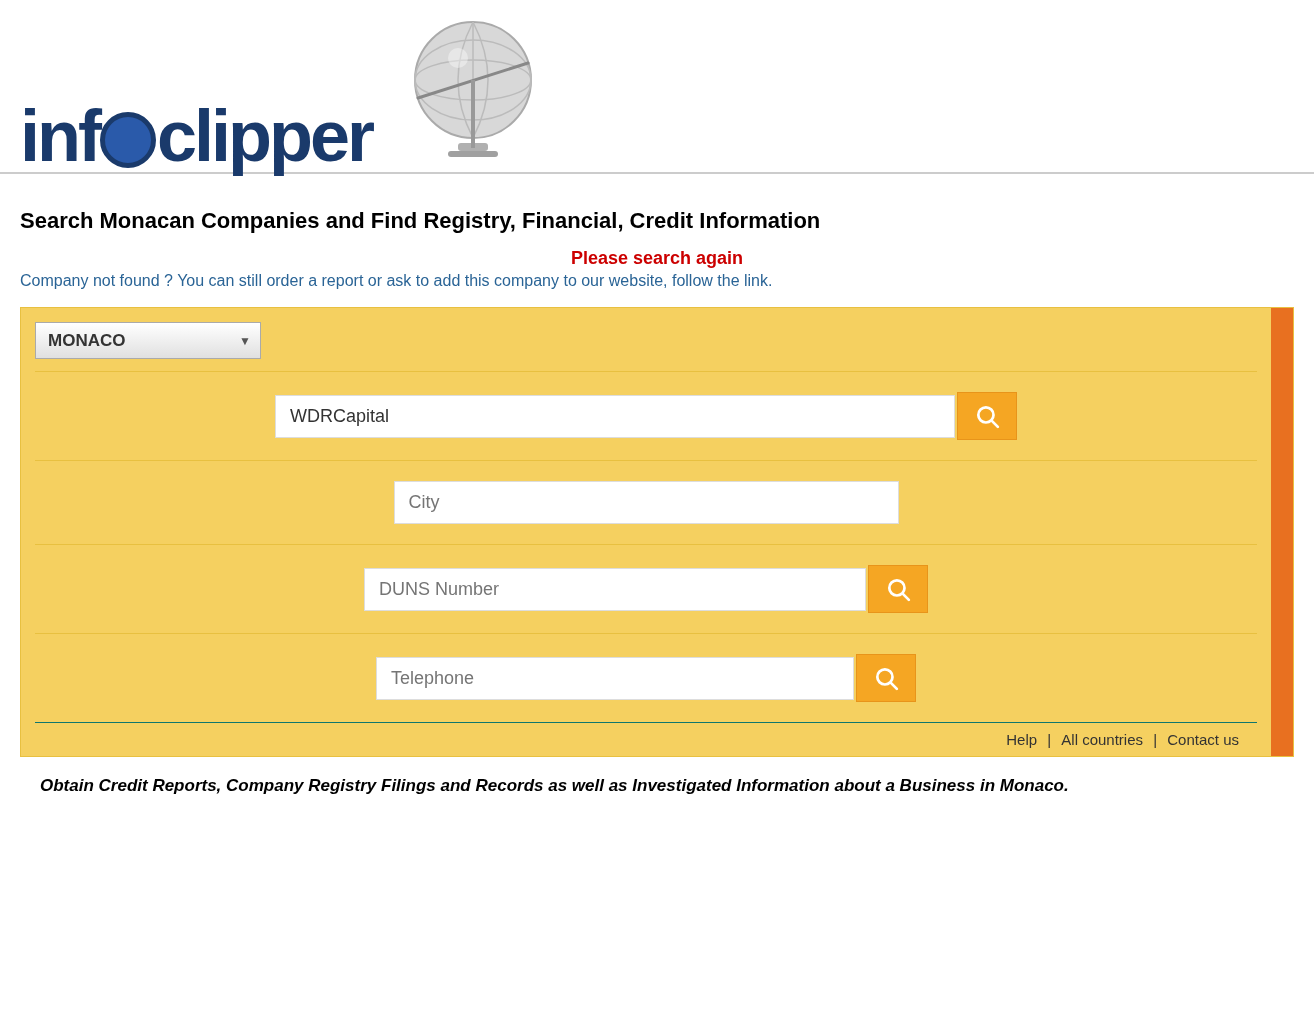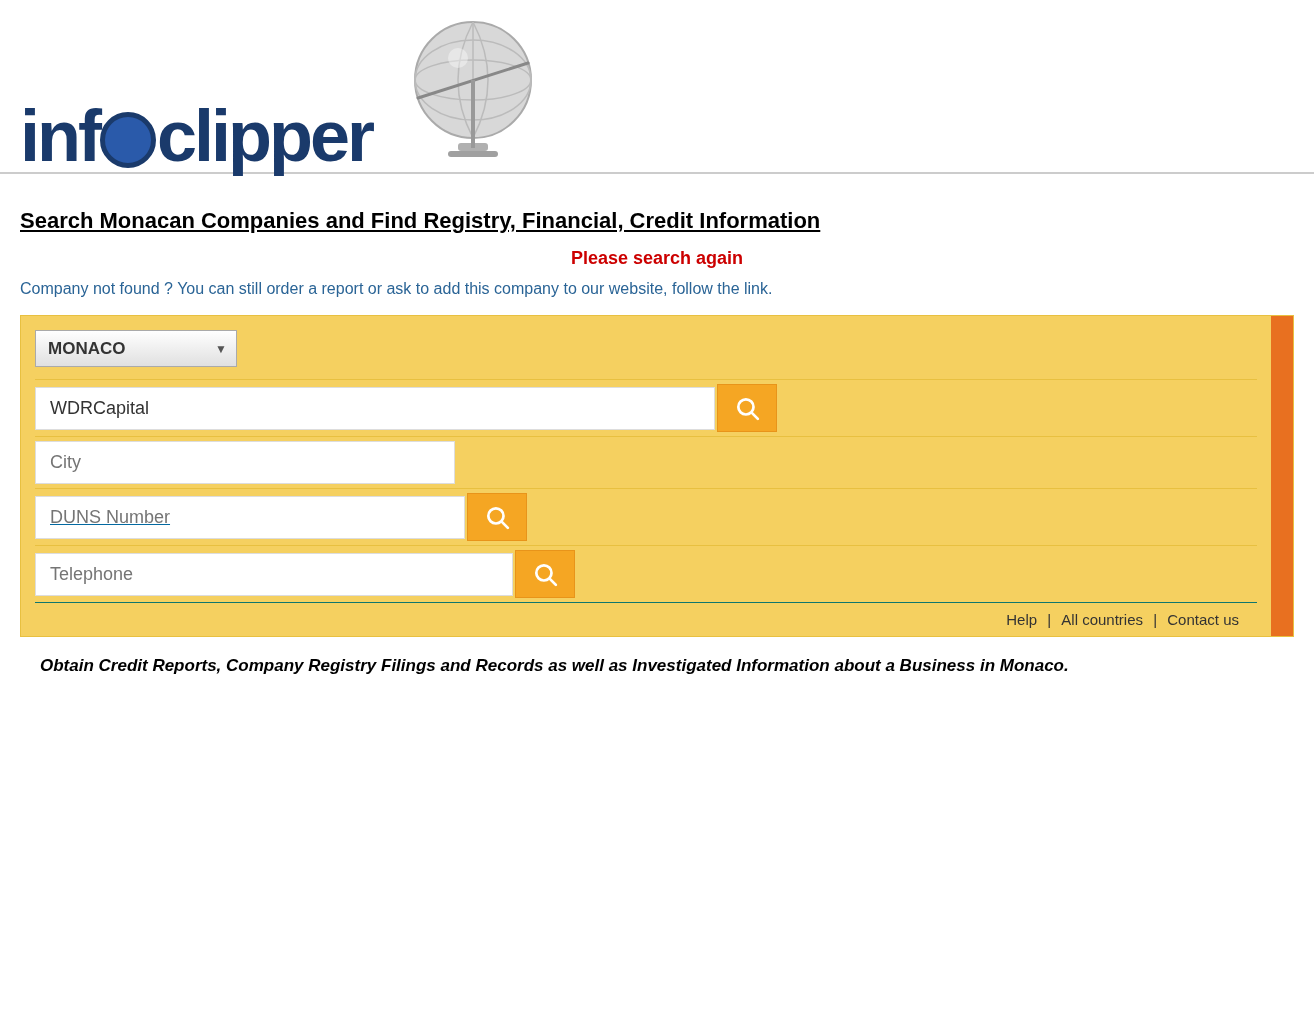"Search Monacan Companies and Find" .page-title { text-decoration: underline -> none }
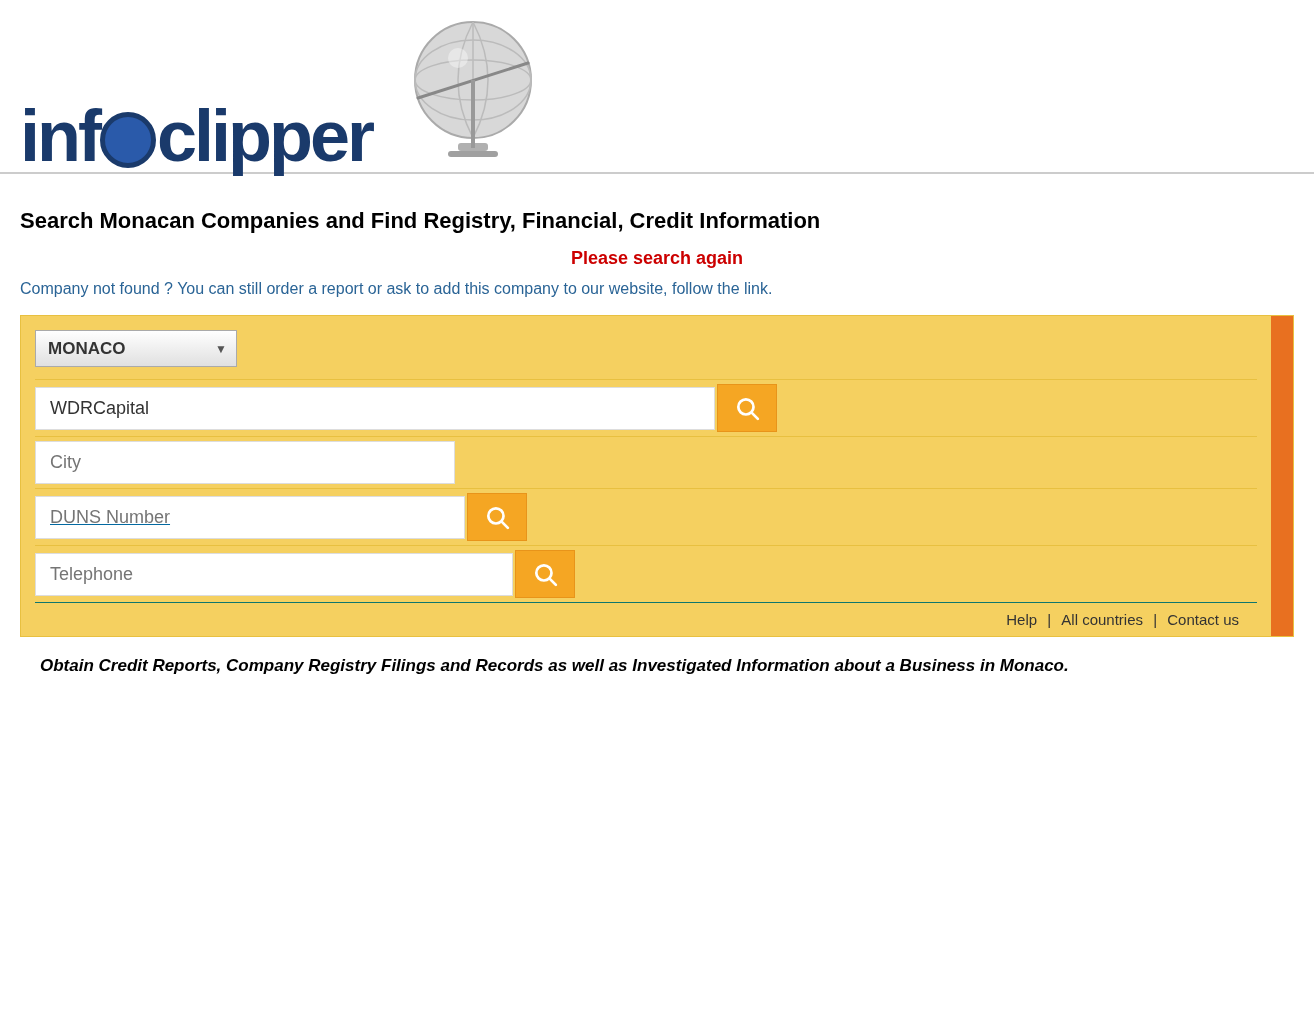"Please search again" .please-search { margin-bottom: 8px -> none }
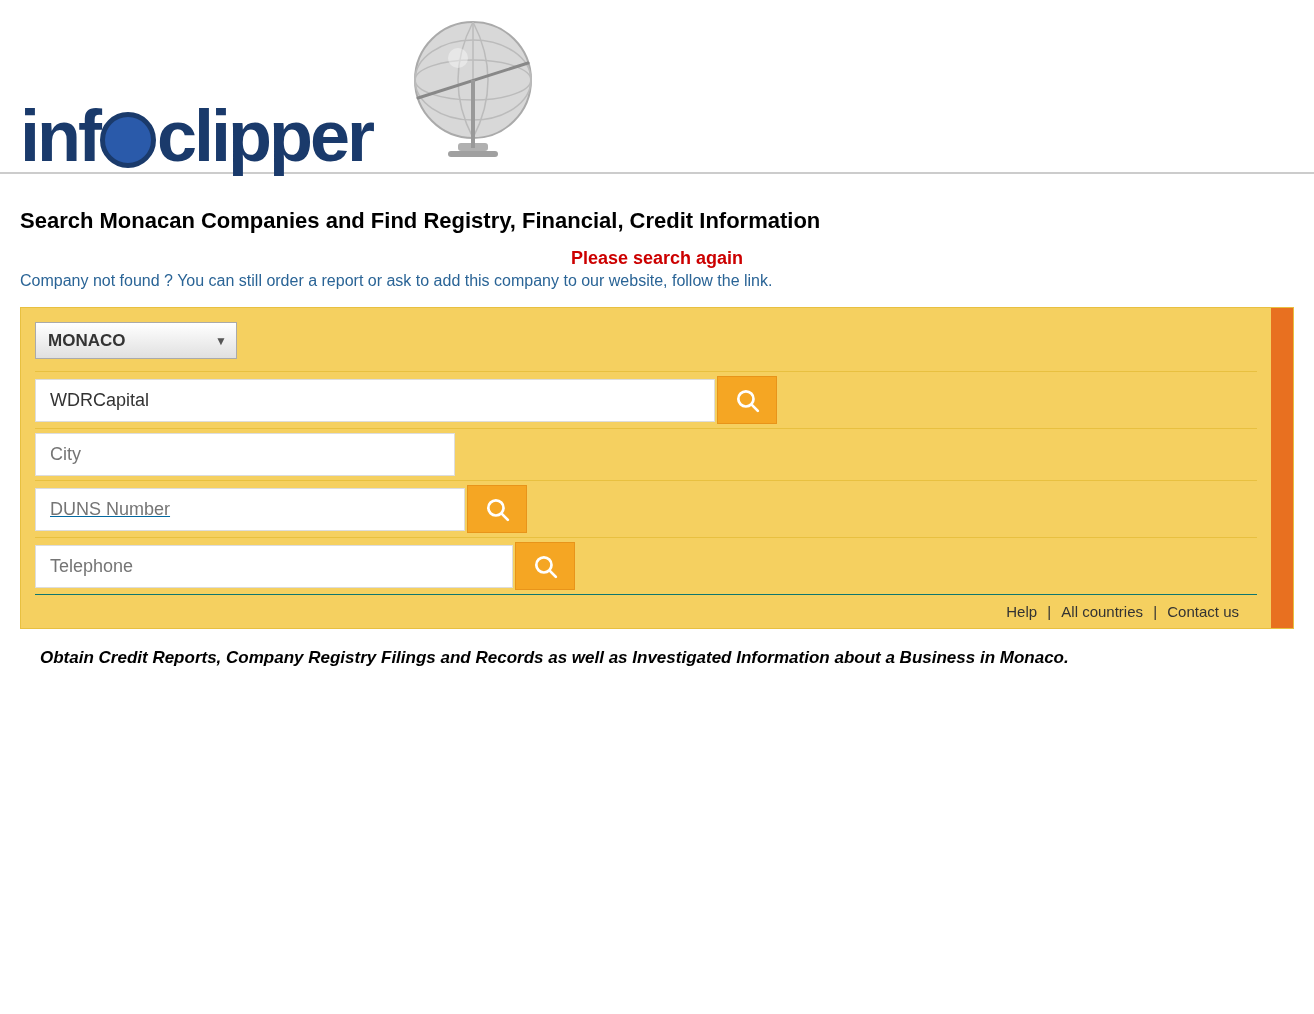"MONACO" .country-select { width: 202px -> 226px }
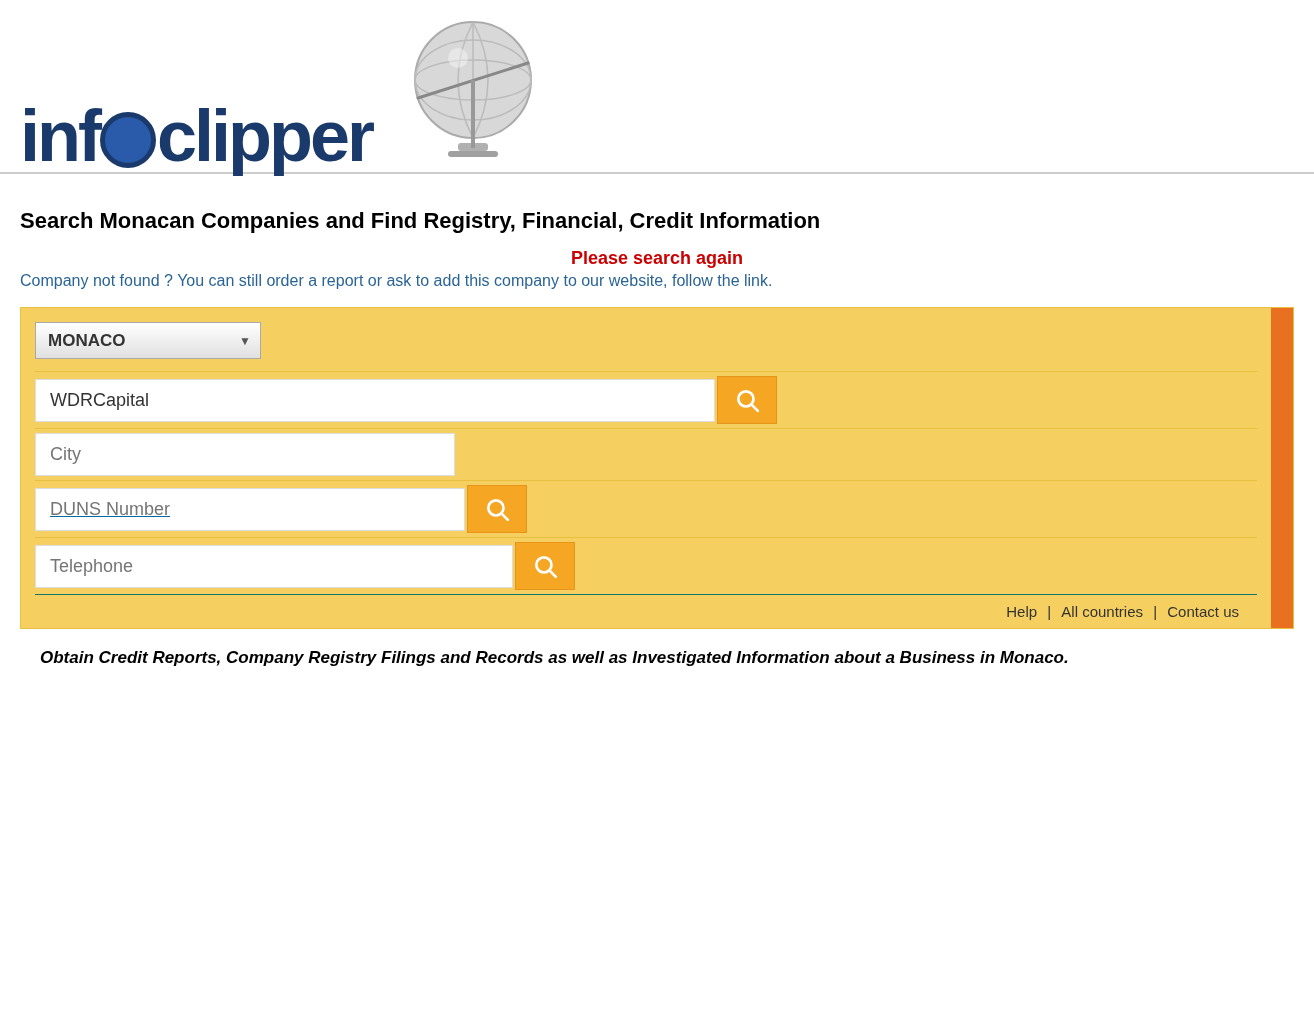"WDRCapital" .search-row { justify-content: none -> center; padding: 4px 0 -> 20px 0 }
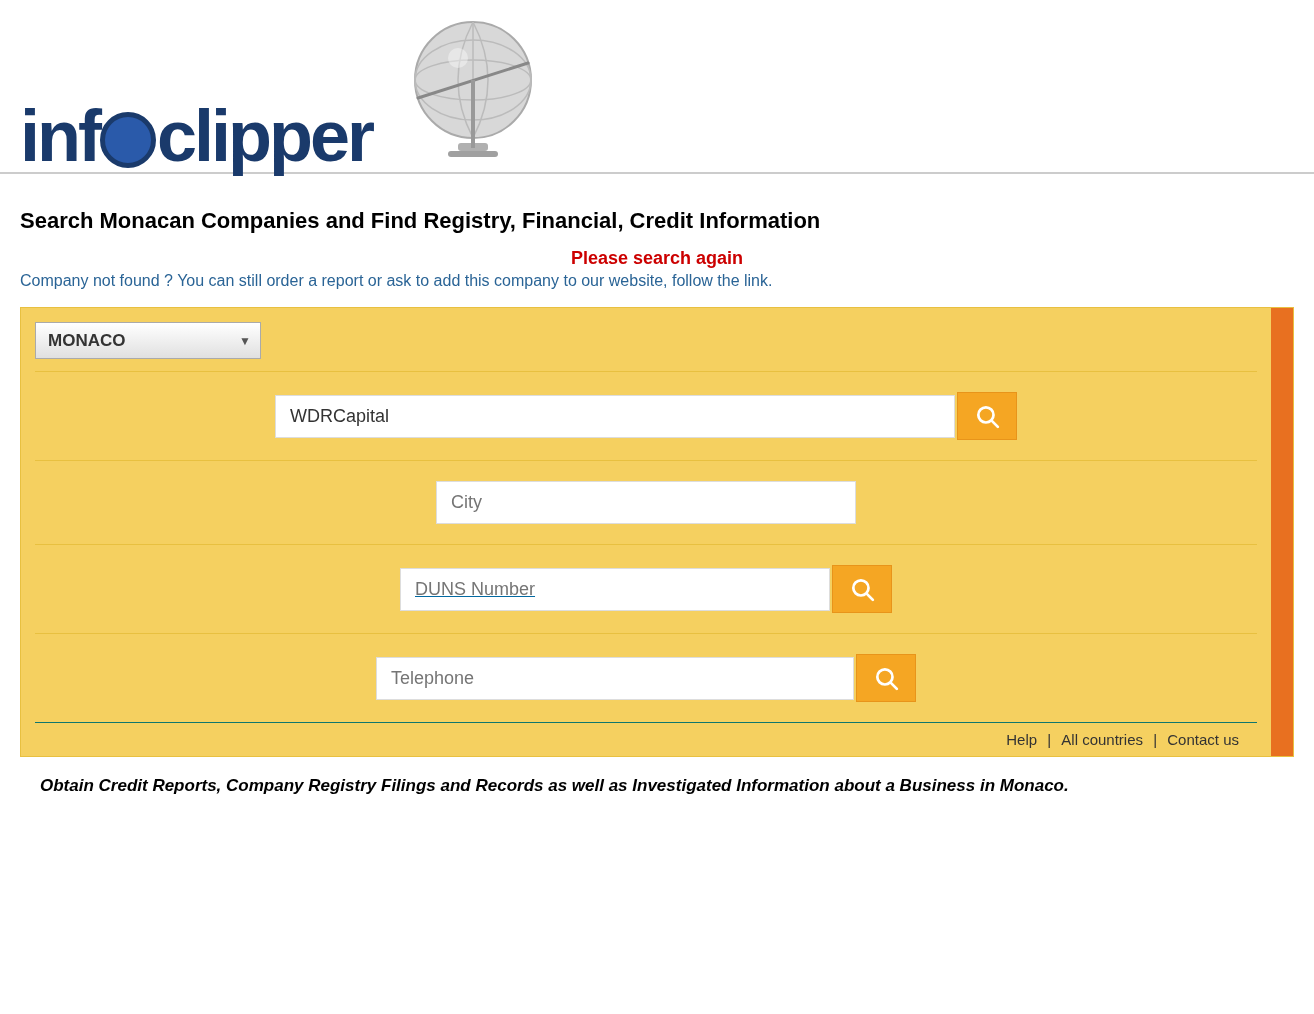"City" .search-input.city-input { width: 420px -> 505px }
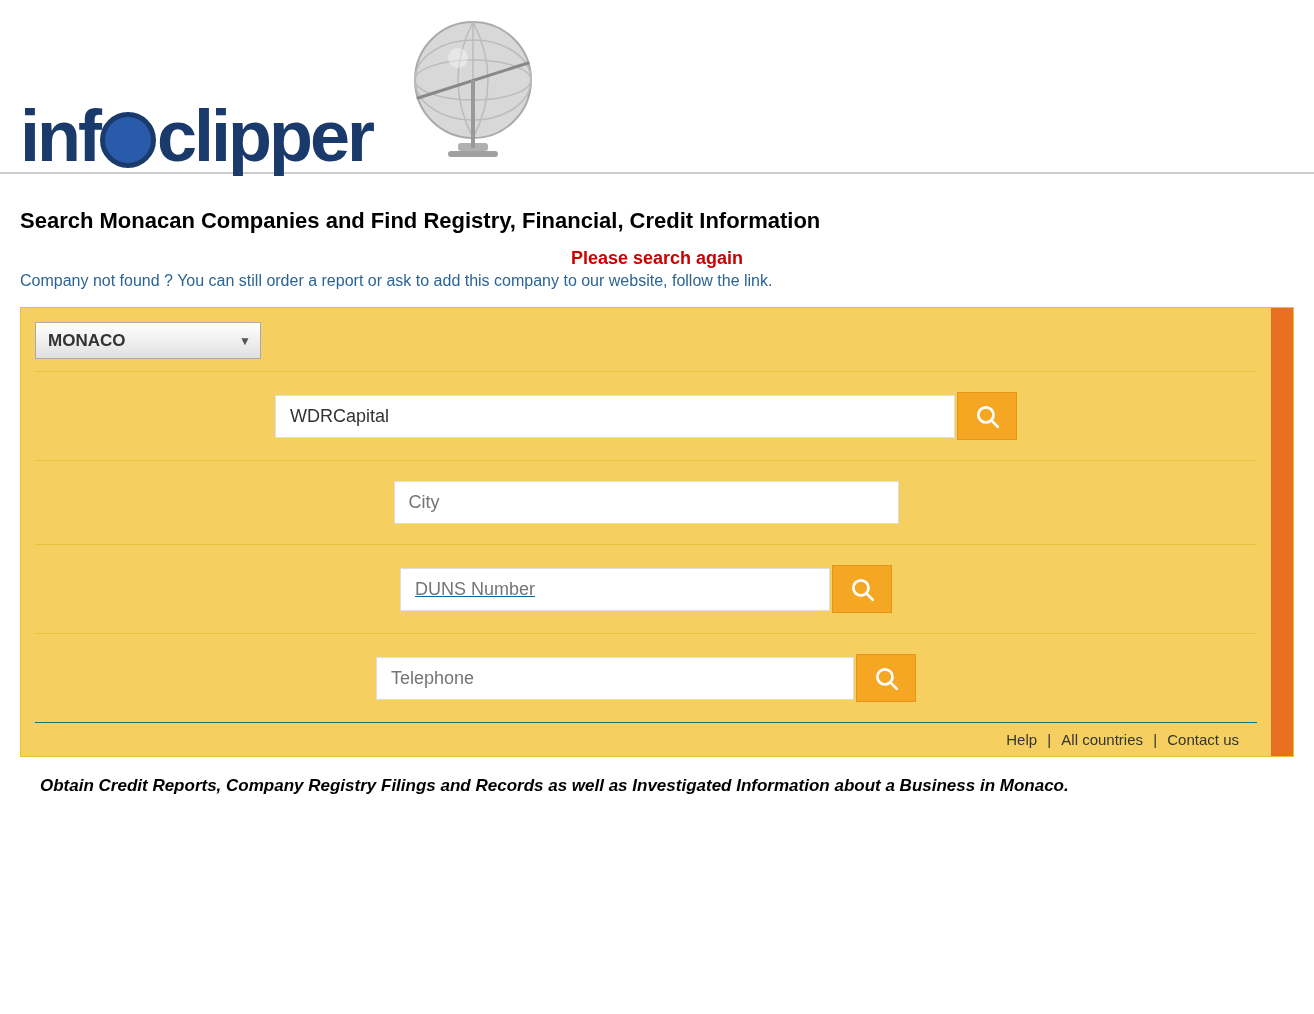"DUNS Number" .search-input.duns-input { text-decoration: underline -> none; width: 430px -> 502px }
